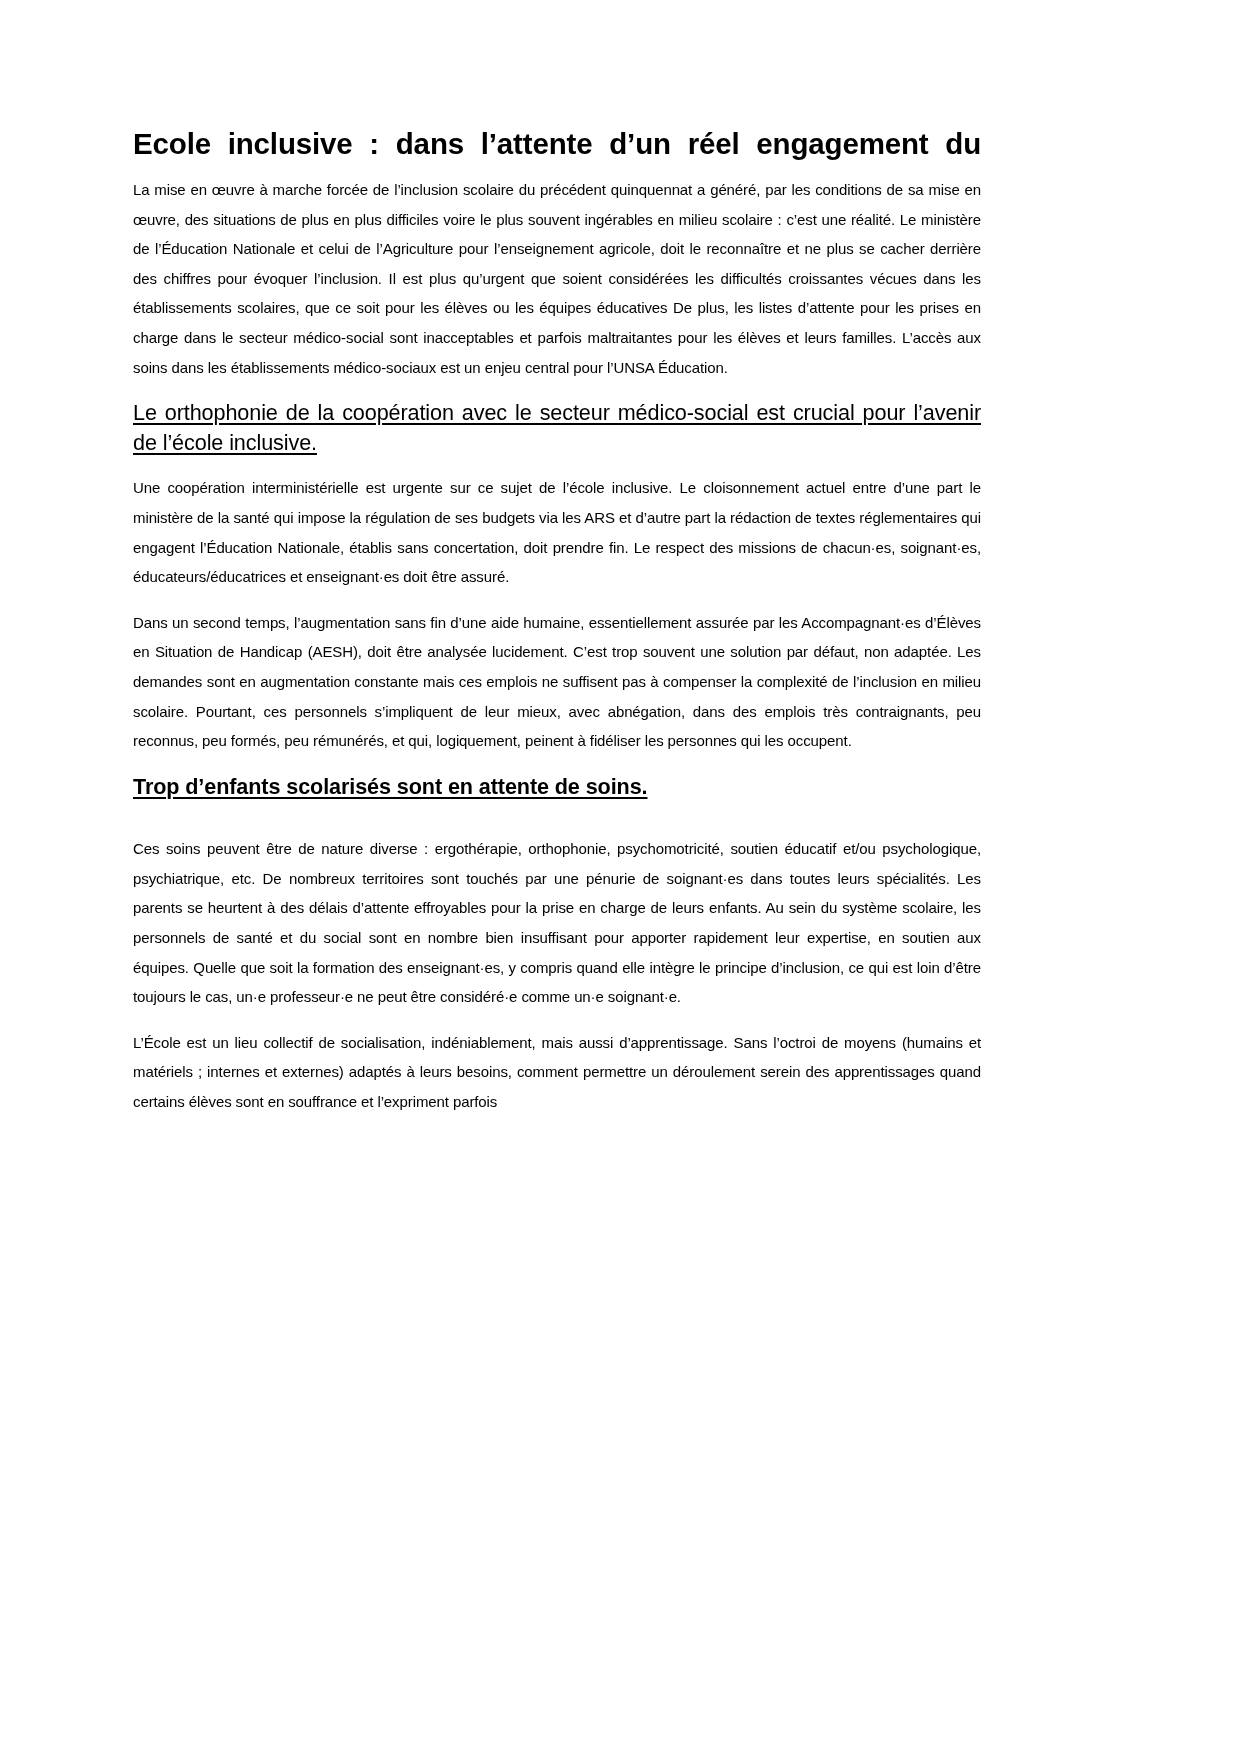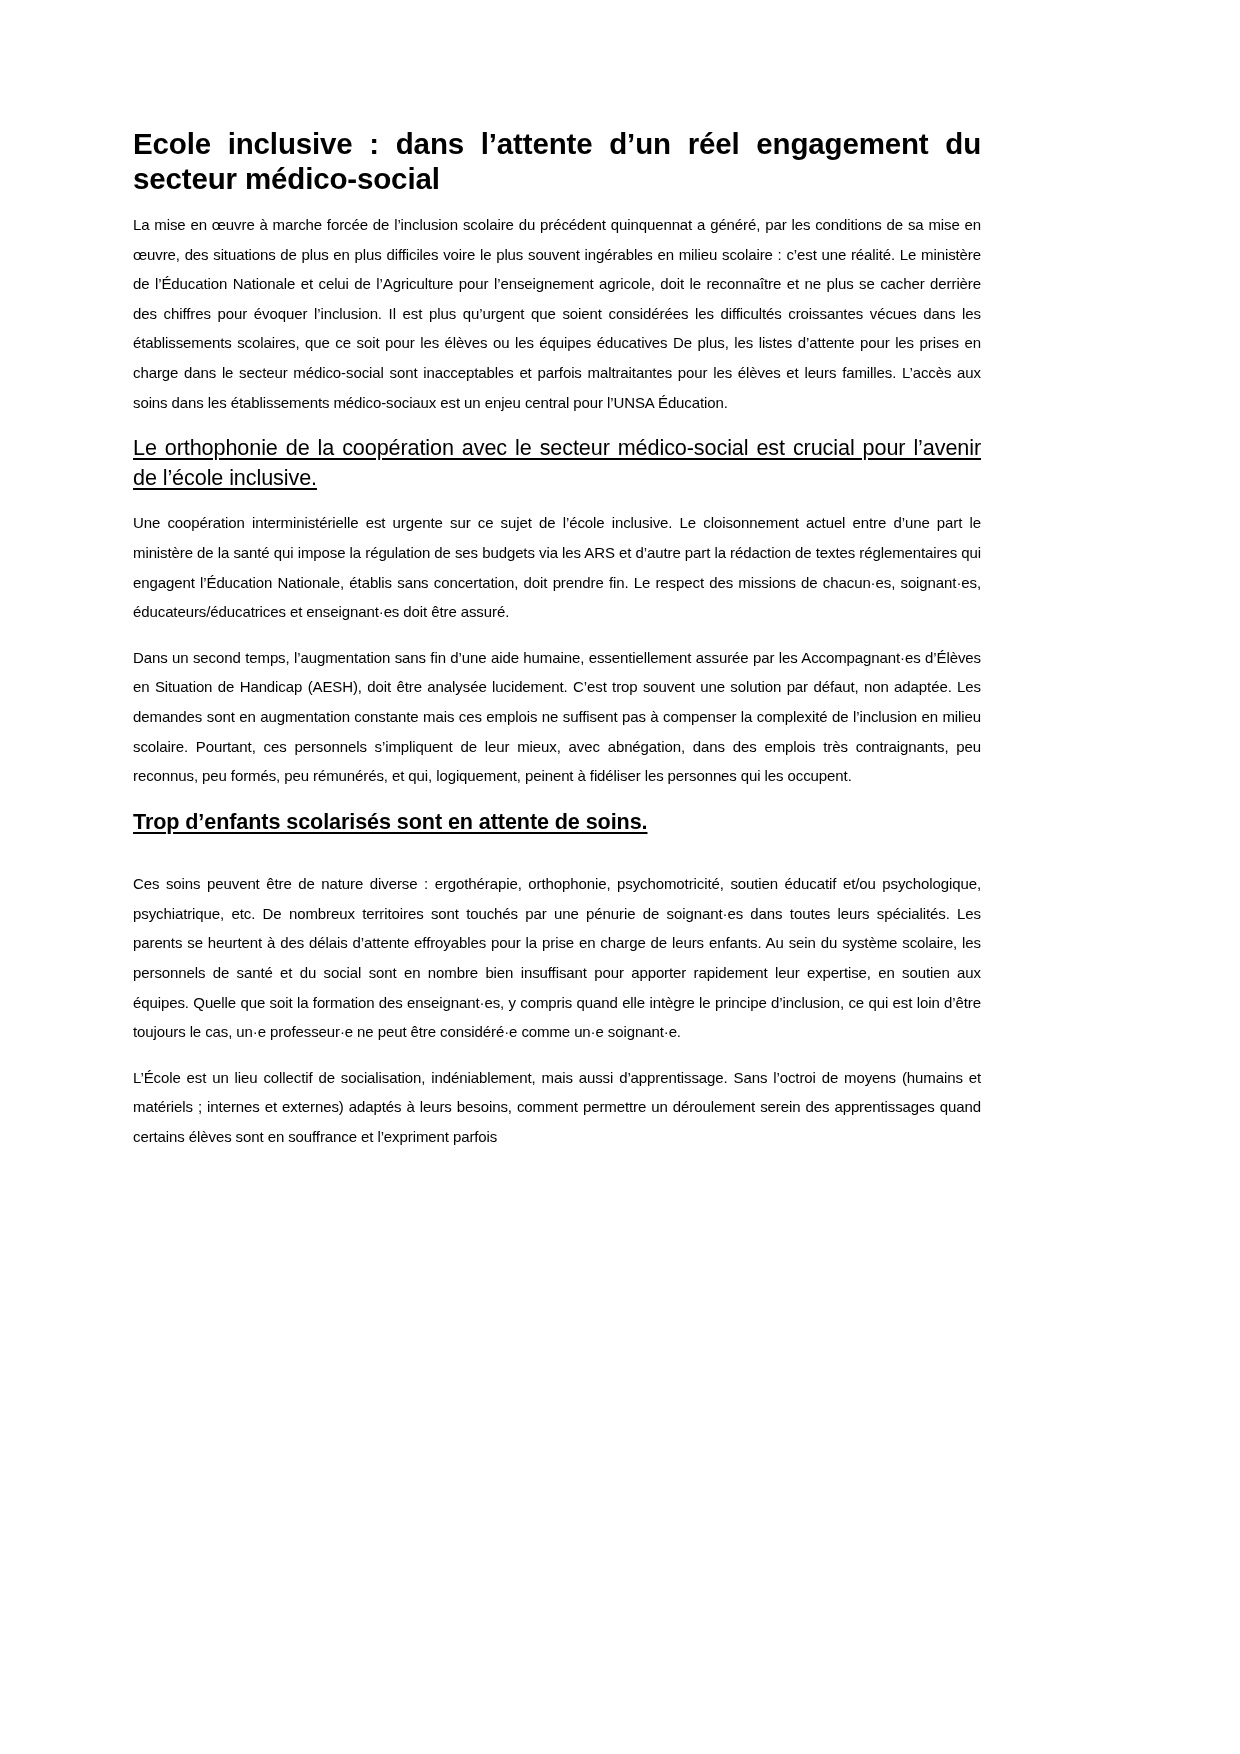"secteur médico-social" span.tline { html: <span>secteur médico-social</span> -> none }
